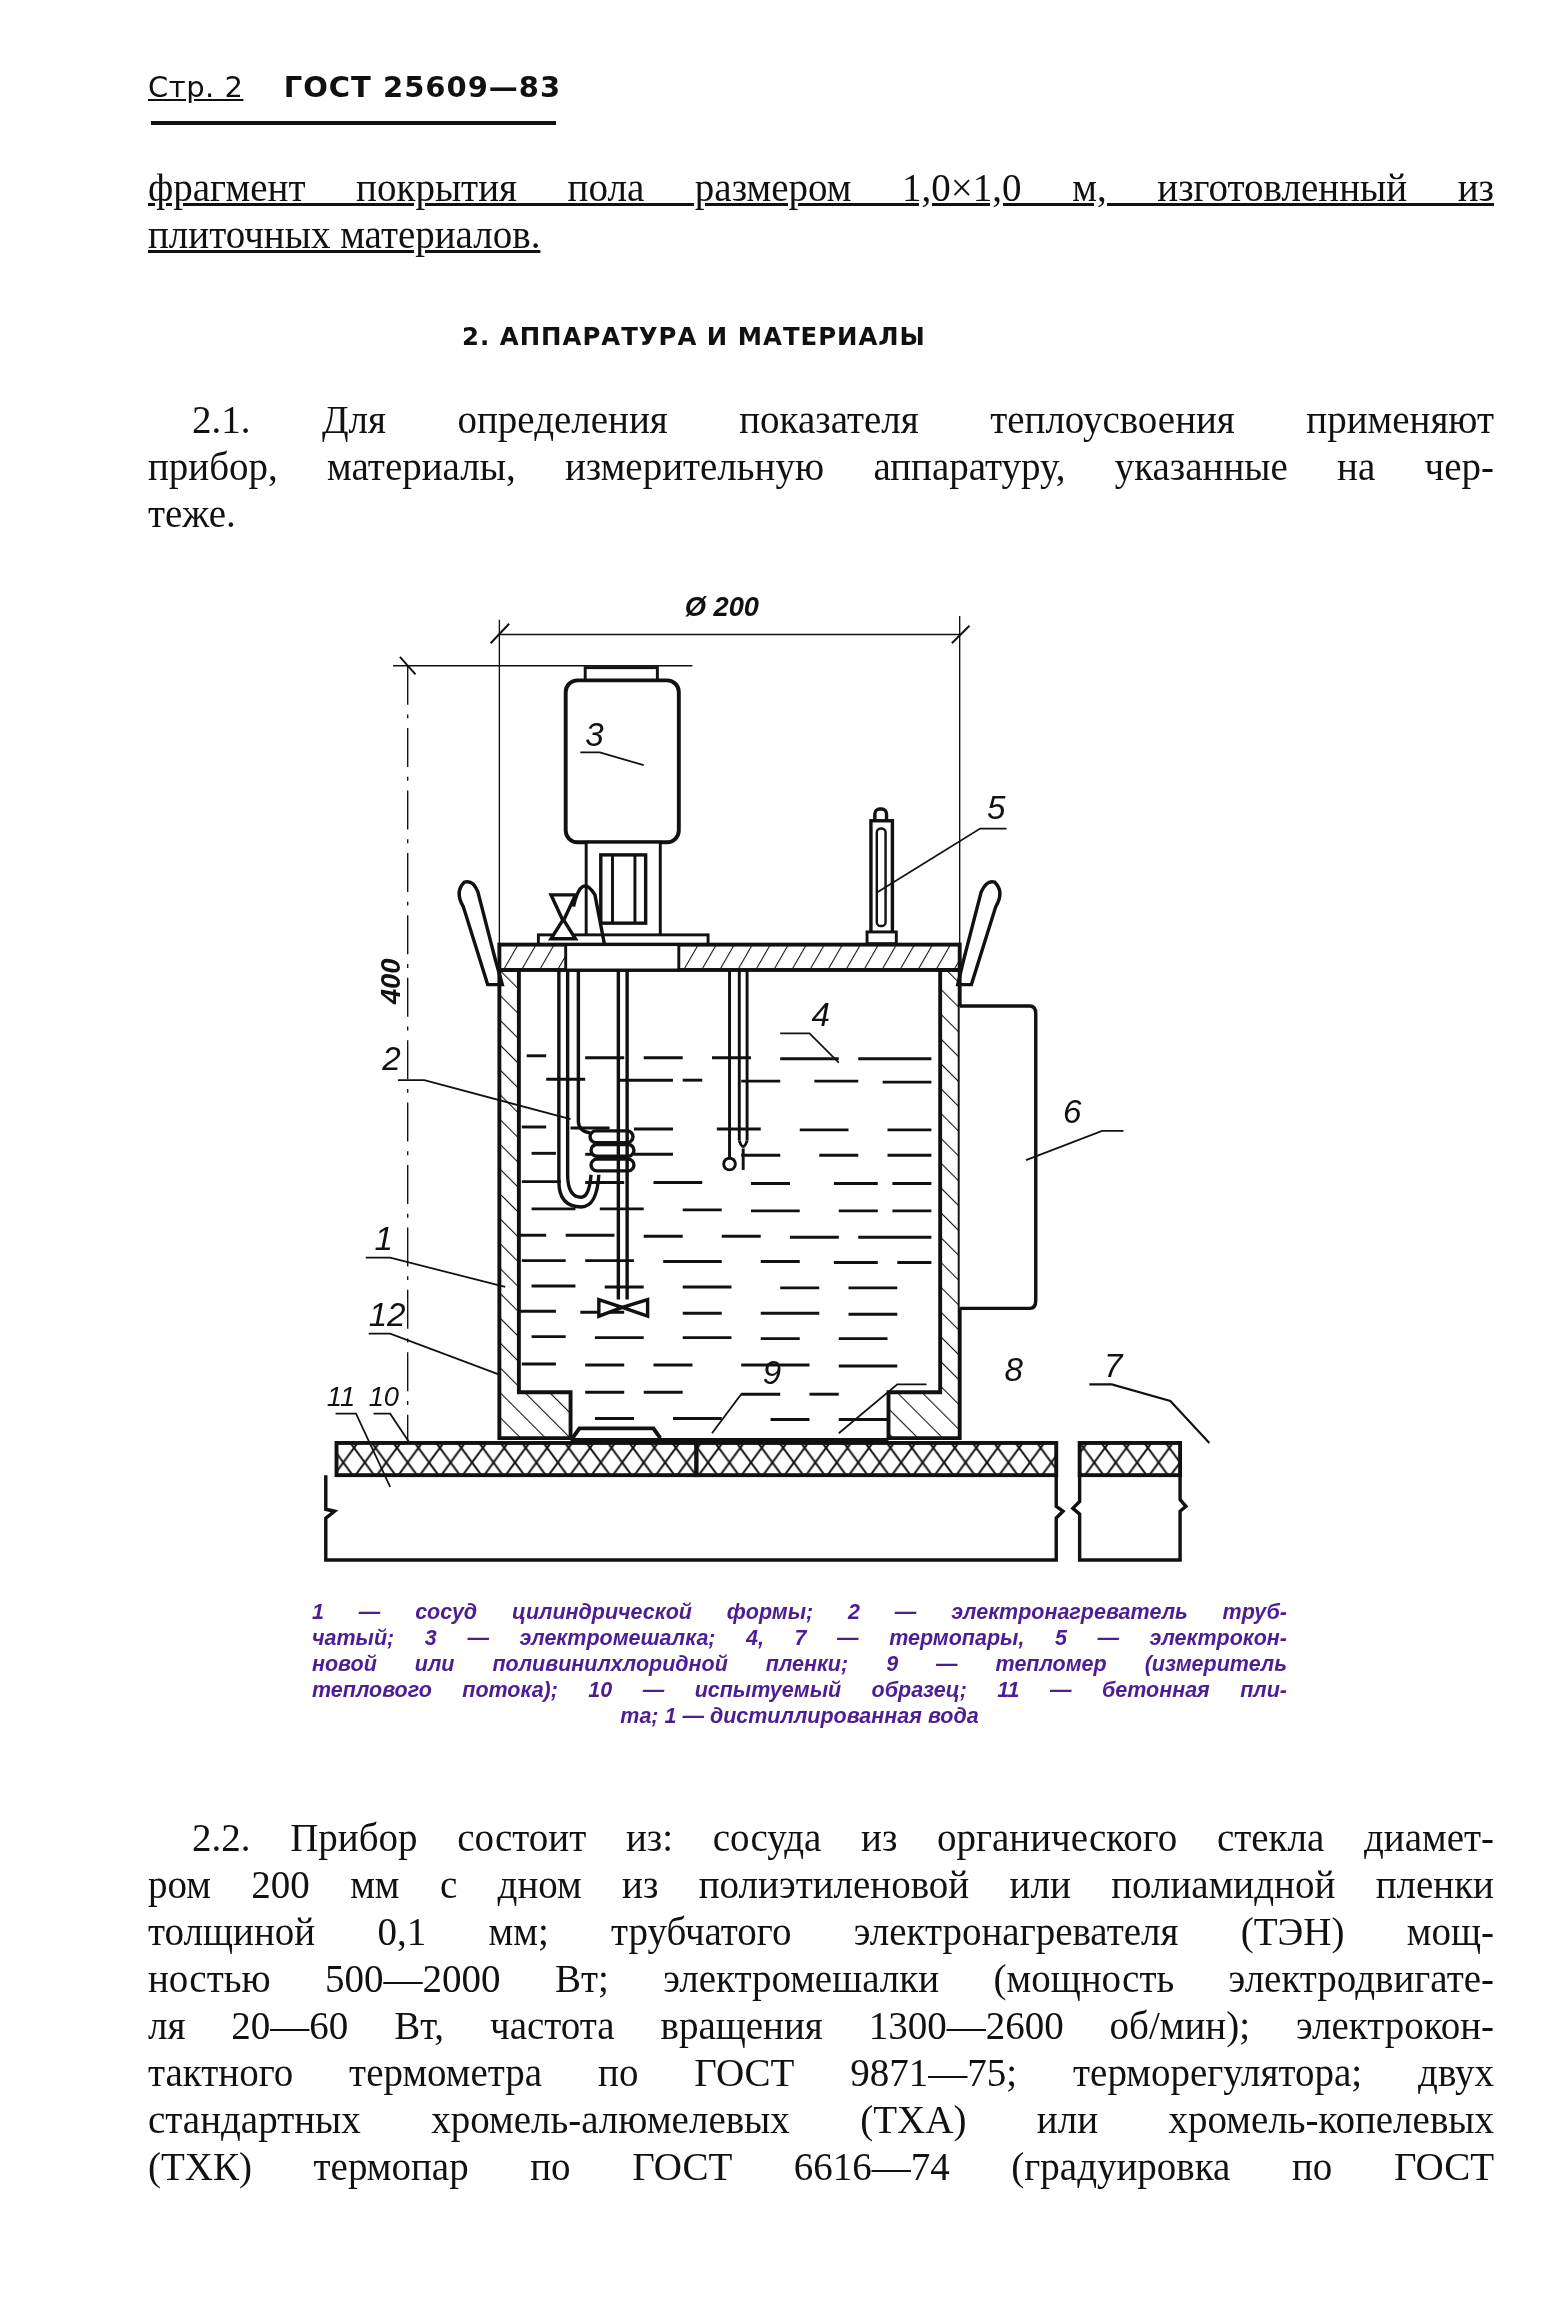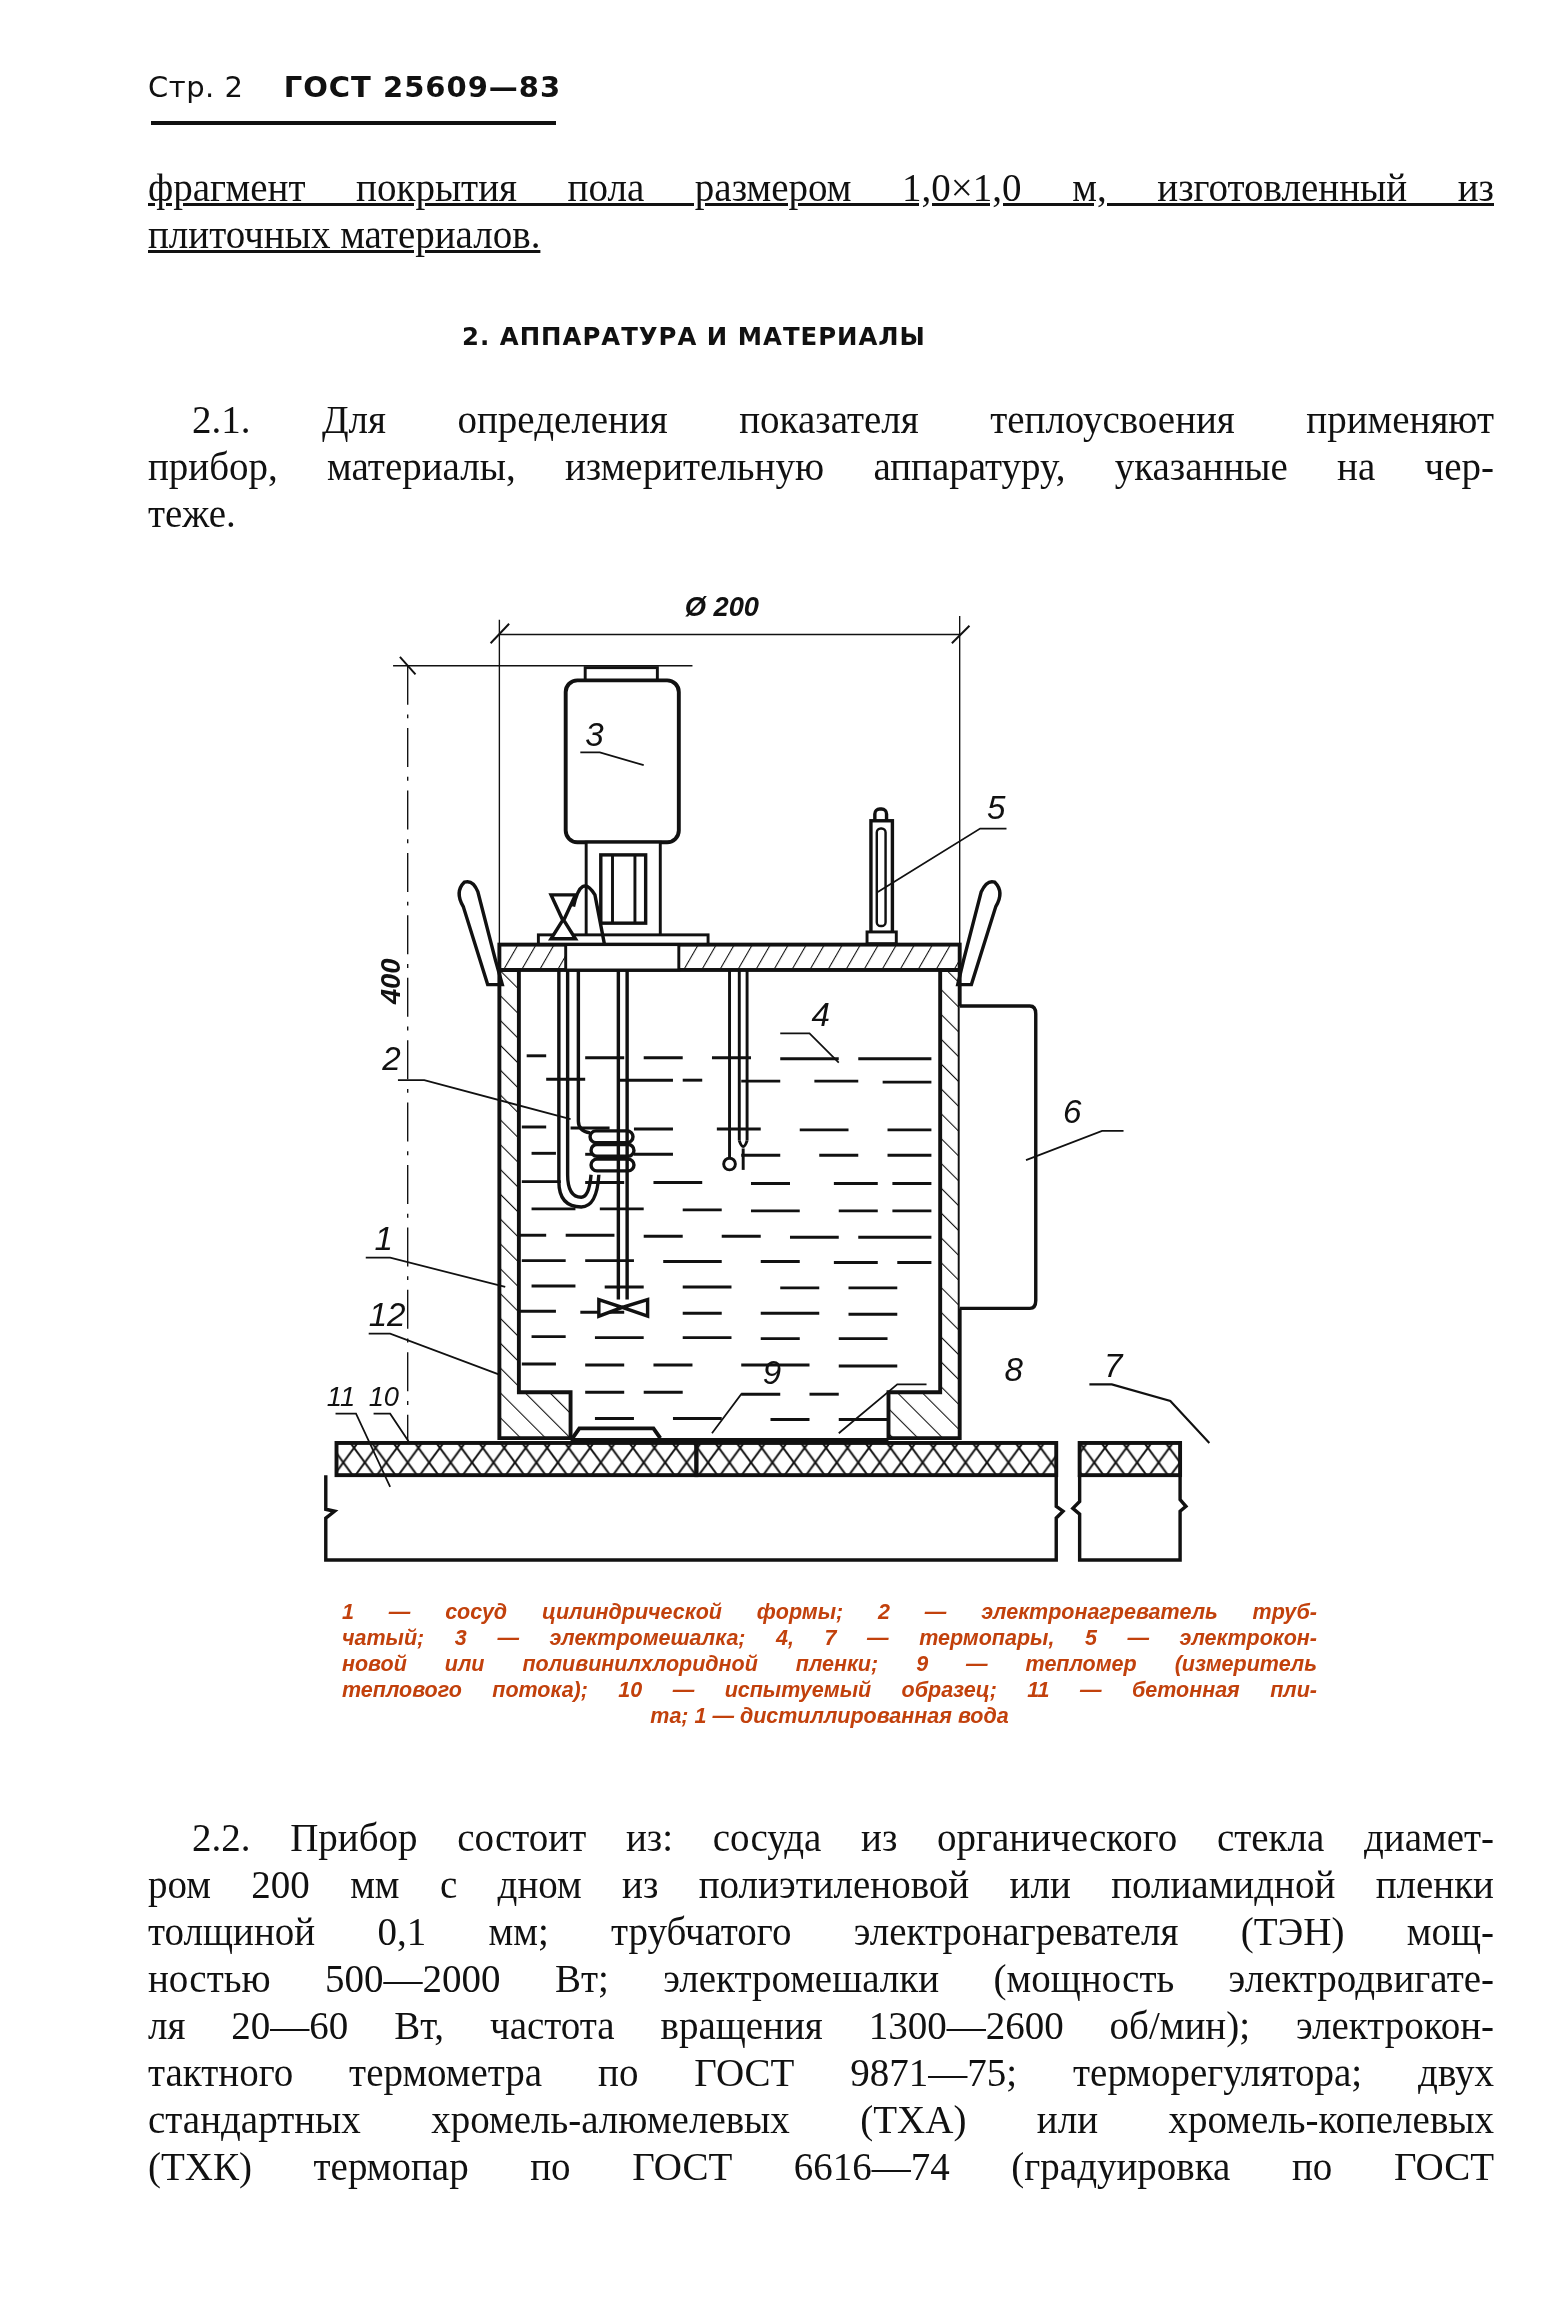"Стр. 2" .header .pg { text-decoration: none -> underline }
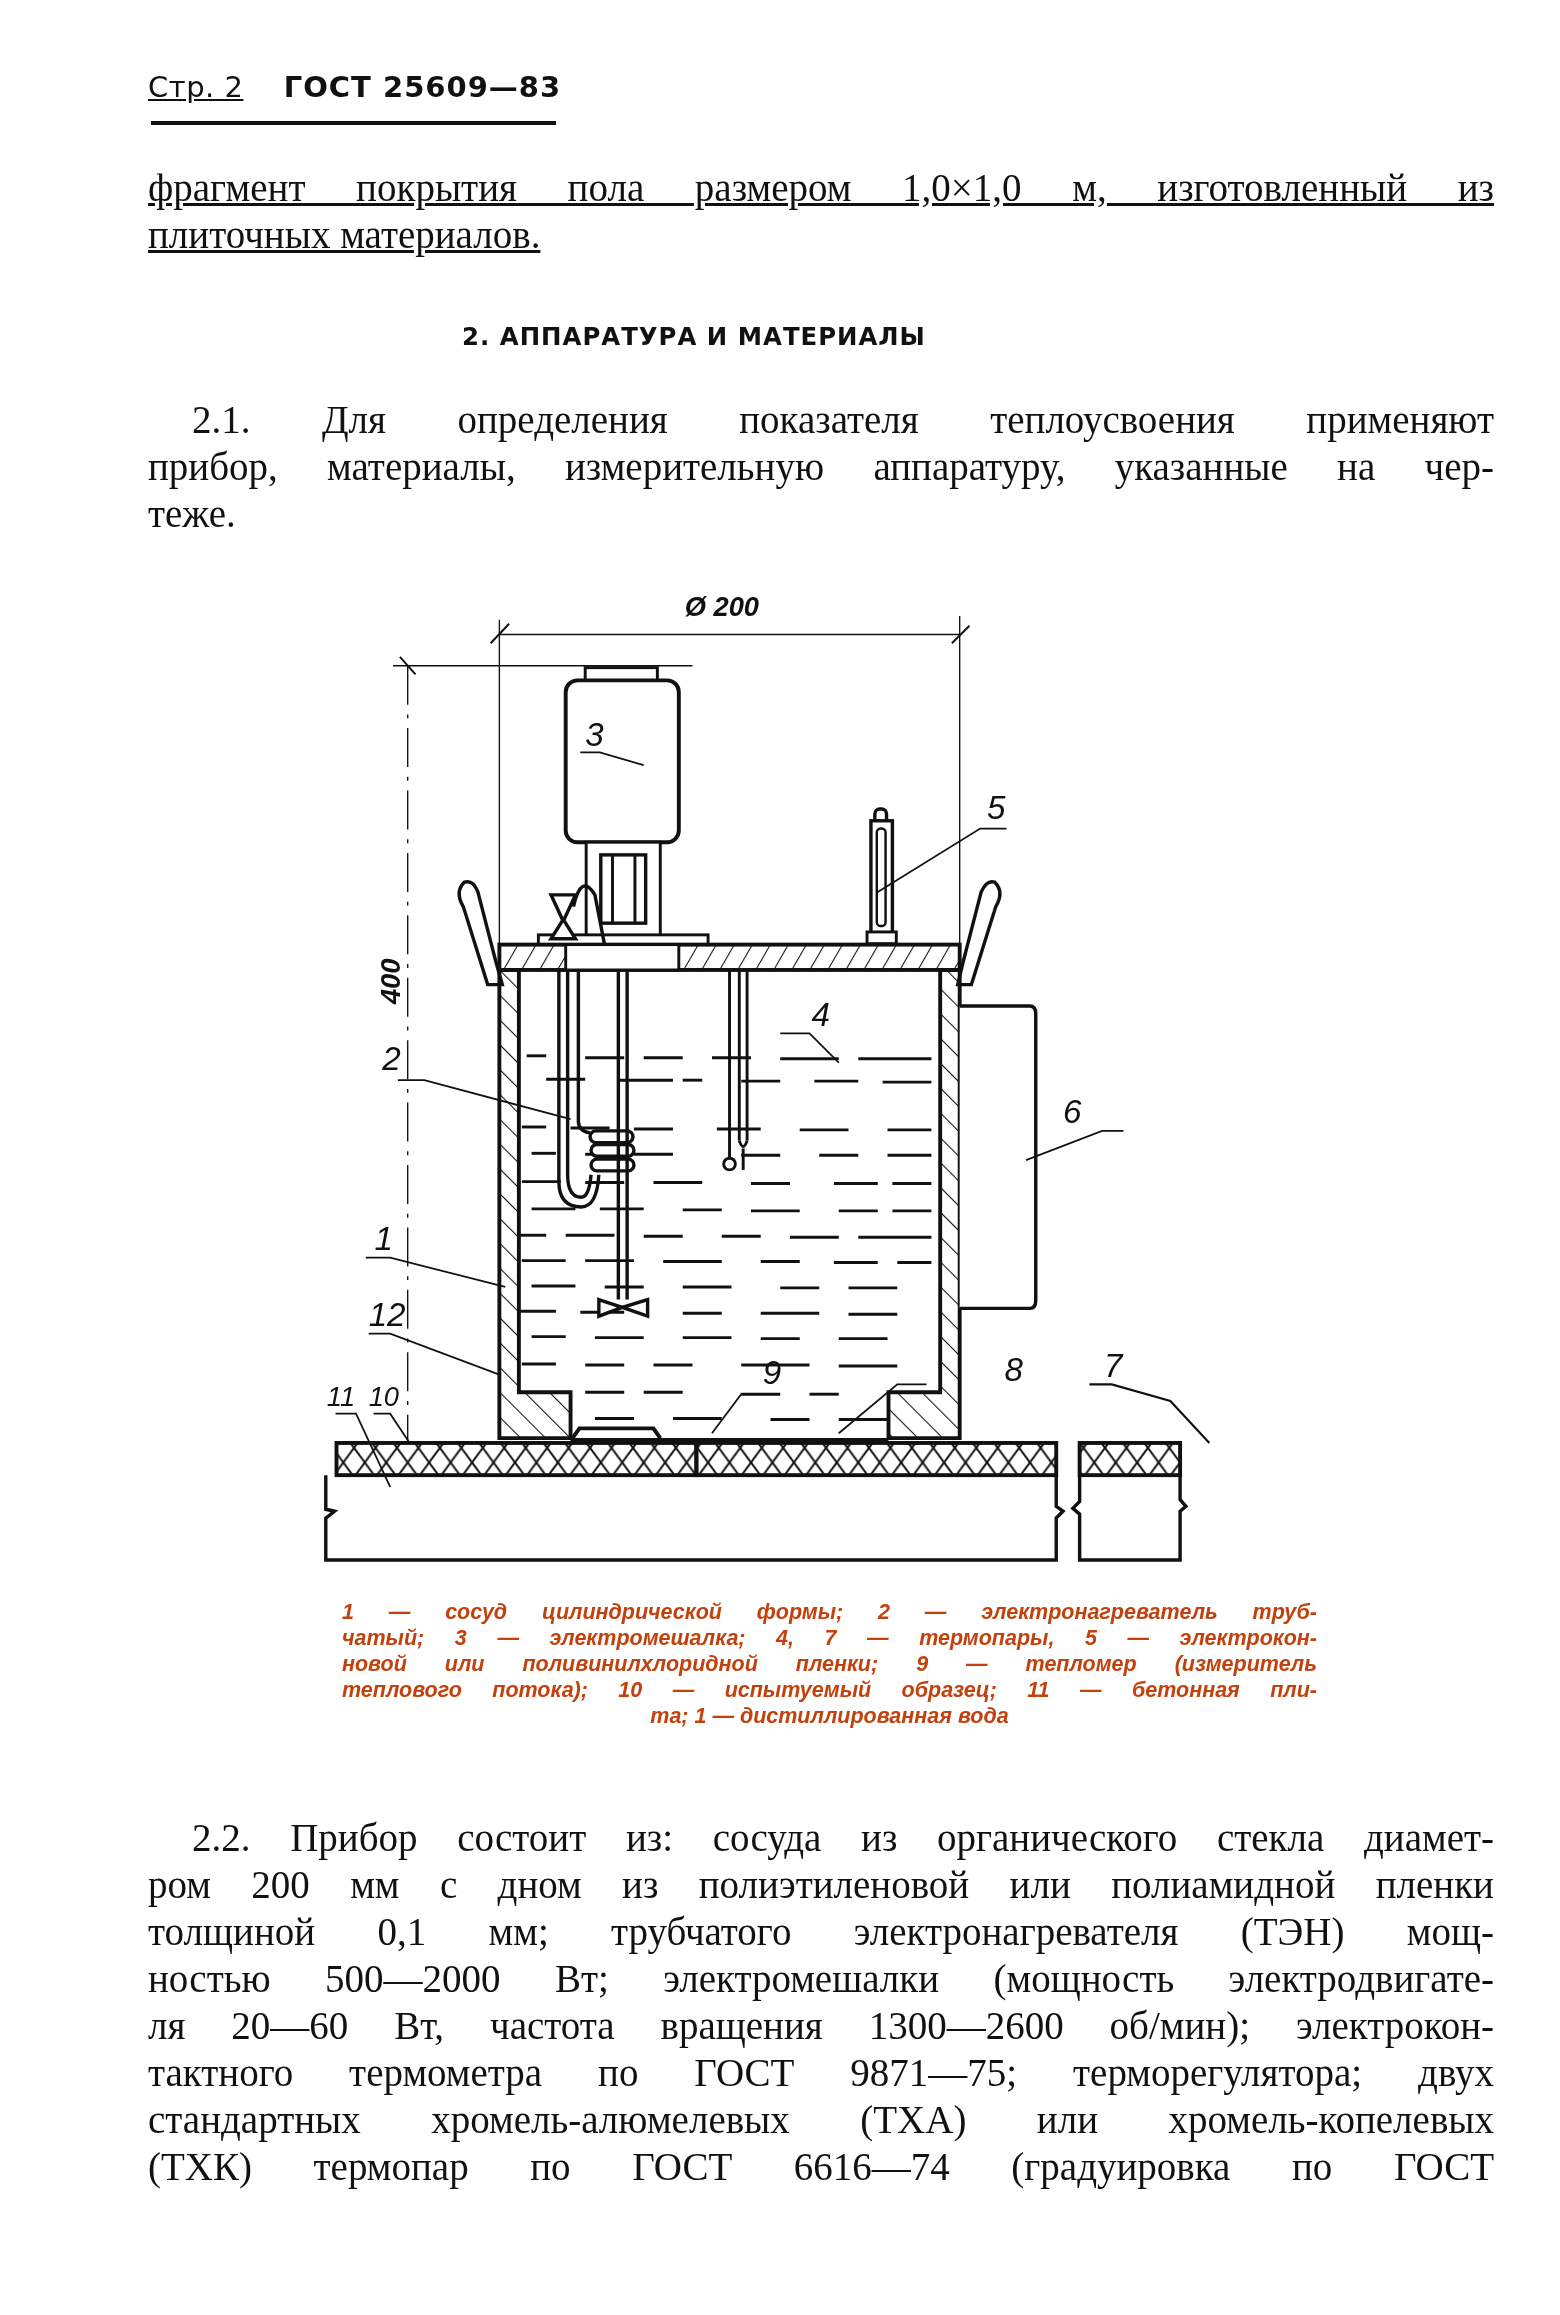"1 — сосуд цилиндрической формы;" .caption { color: #c2410c -> #4c1d95; left: 342px -> 312px }
